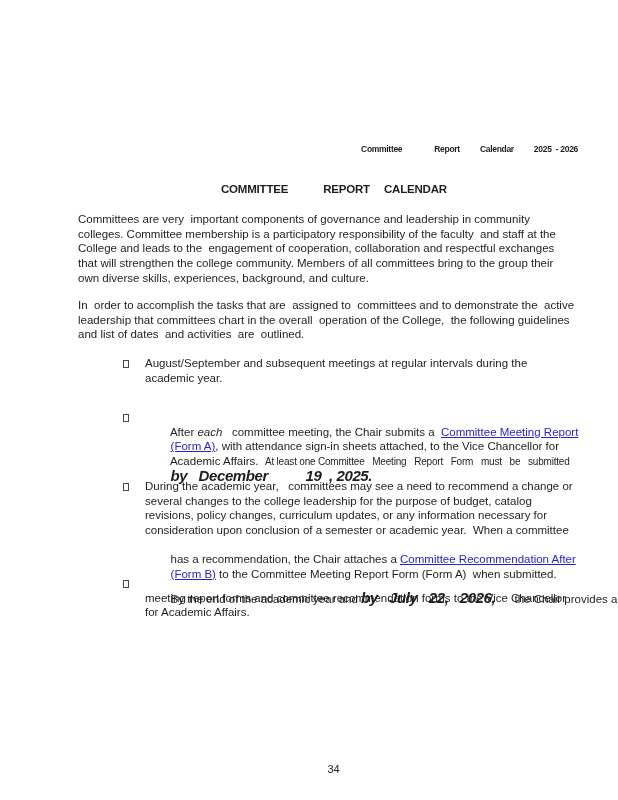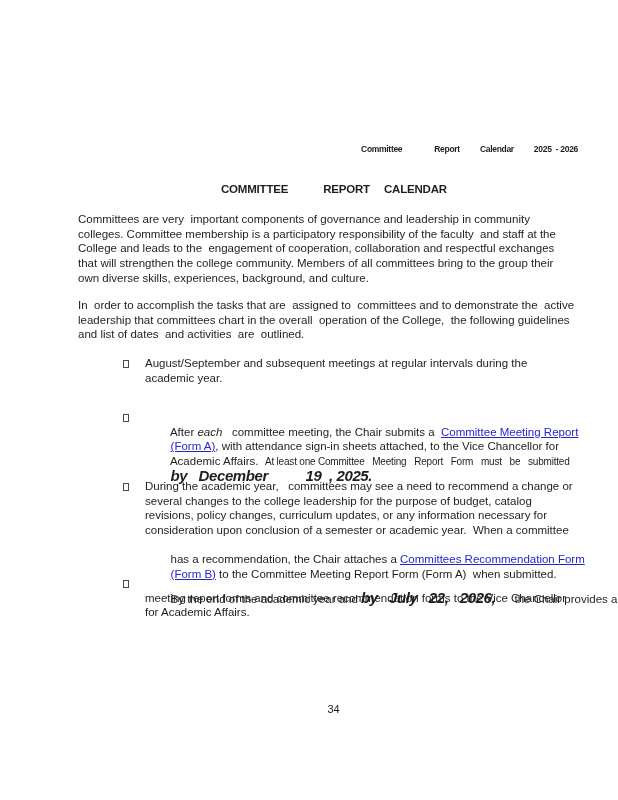"Committees Recommendation Form" a.doclink { text: Committees Recommendation Form -> Committee Recommendation After }
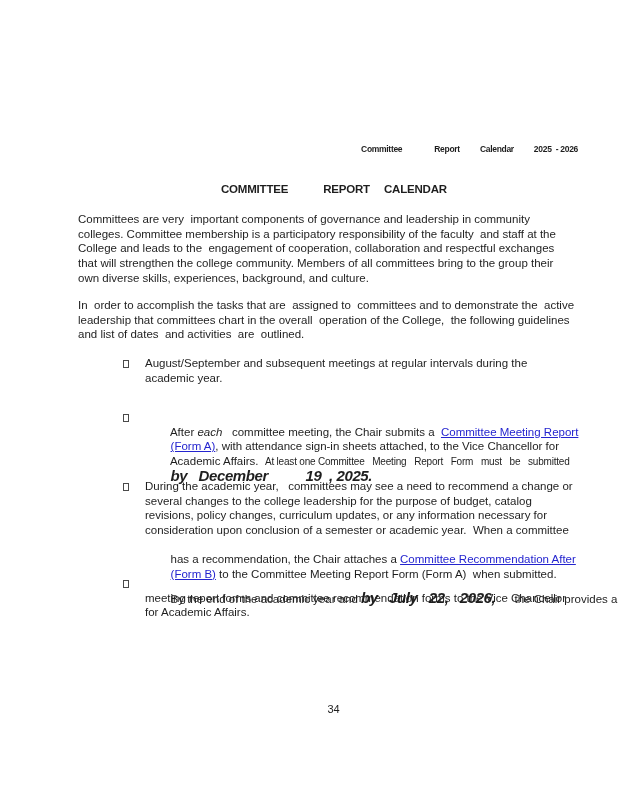"34" .page-number { top: 659px -> 719px }
